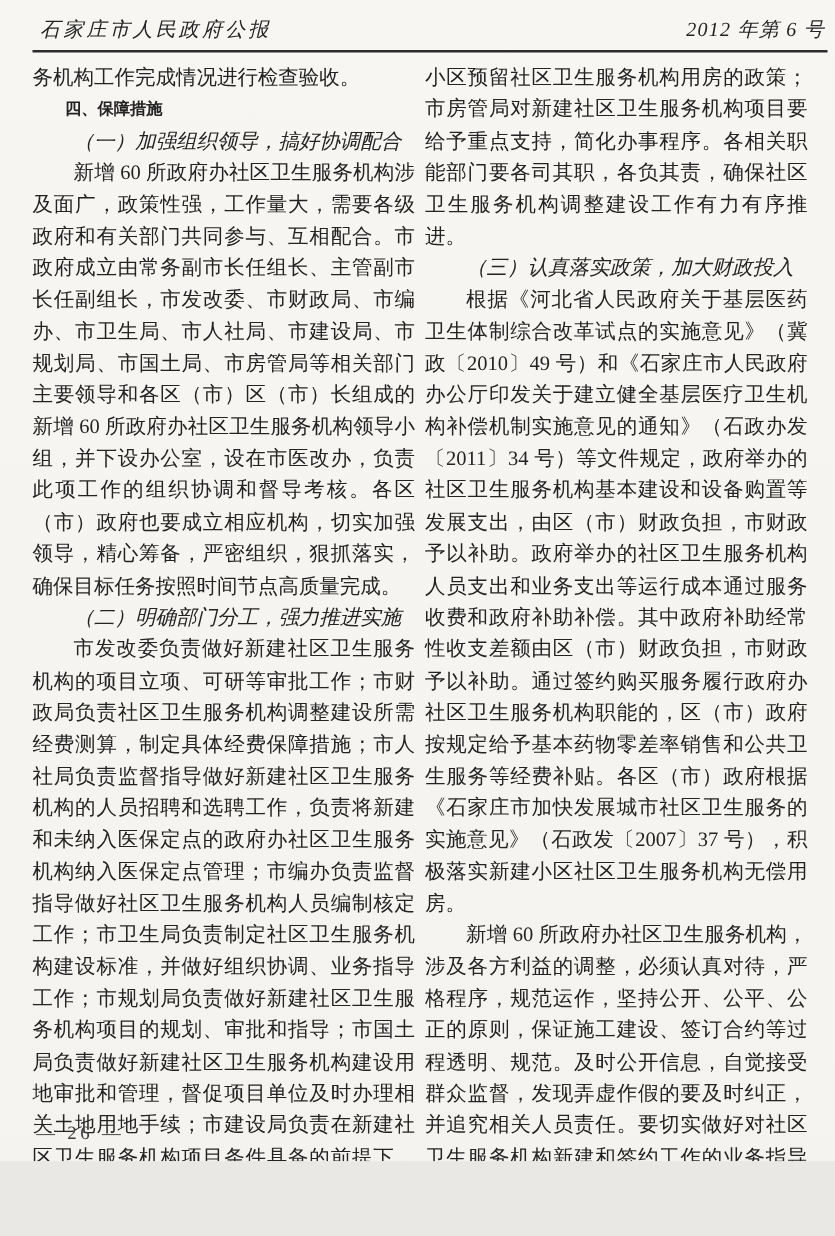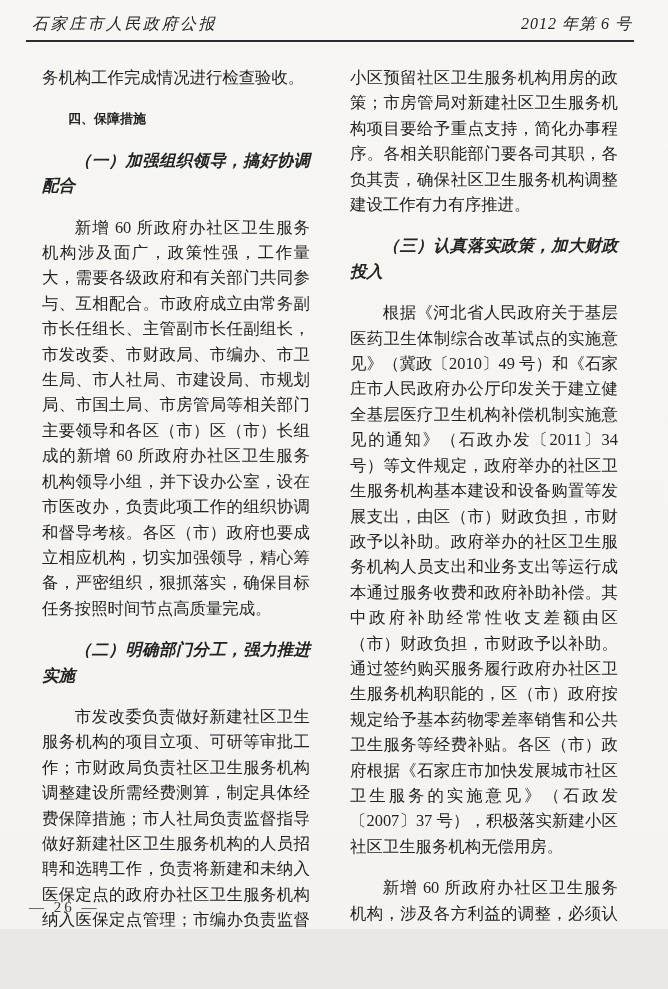"石家庄市人民政府公报" .page { padding: 12px 34px 0 26px -> 12px 6px 0 26px }
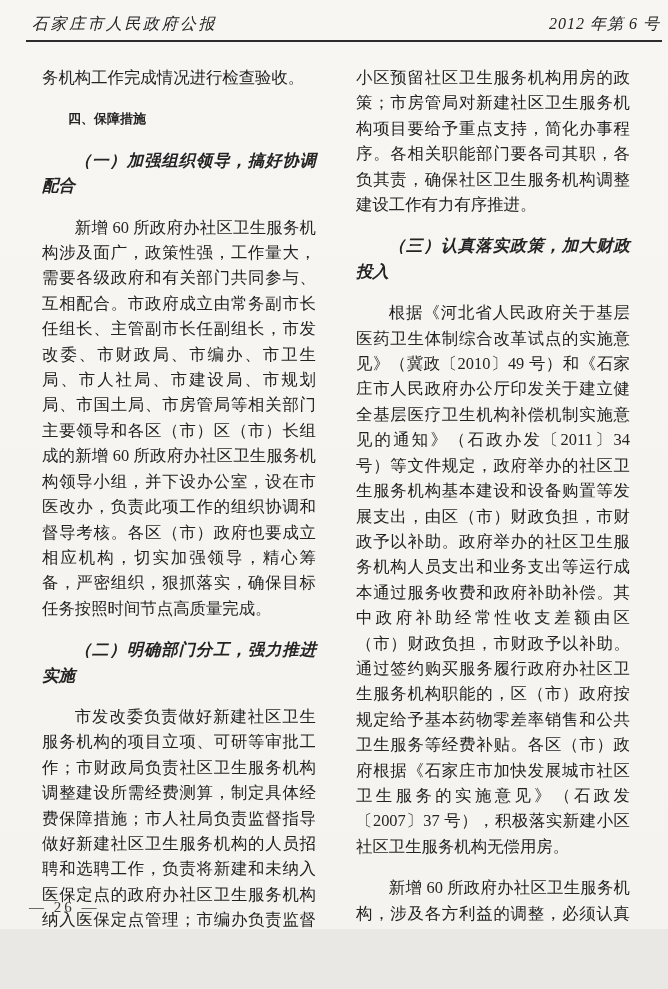"务机构工作完成情况进行检查验收。" .col p, .col h3, .col h4 { margin: 16px -> 0 }
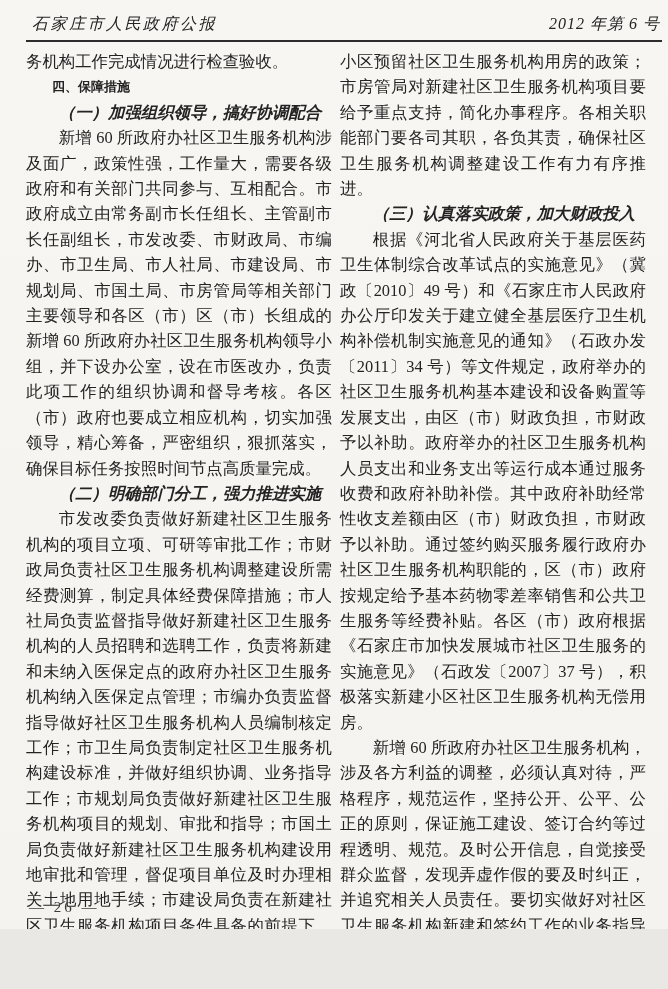"（一）加强组织领导，搞好协调配合" .h-kai { font-weight: 700 -> 400 }
